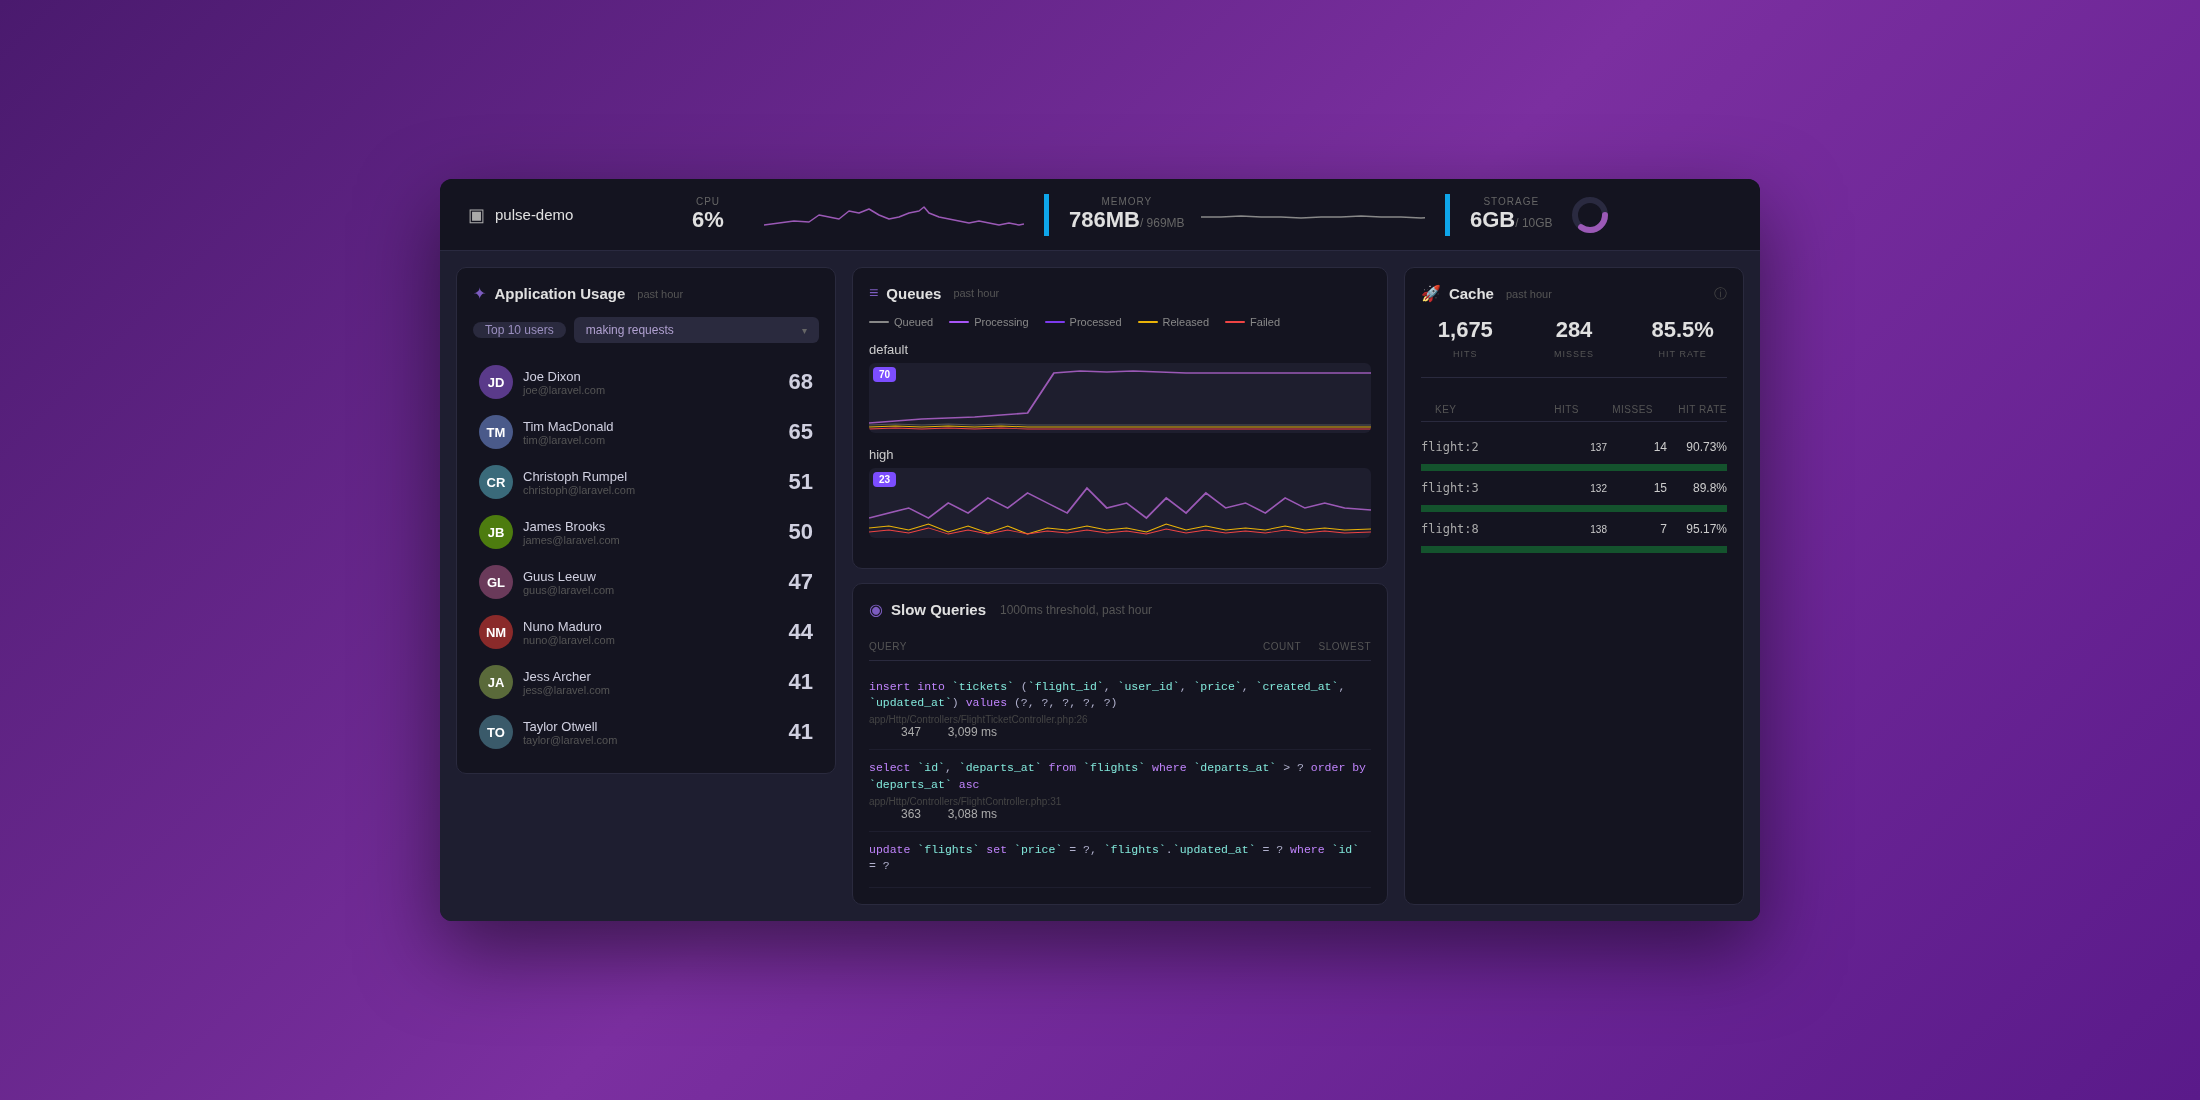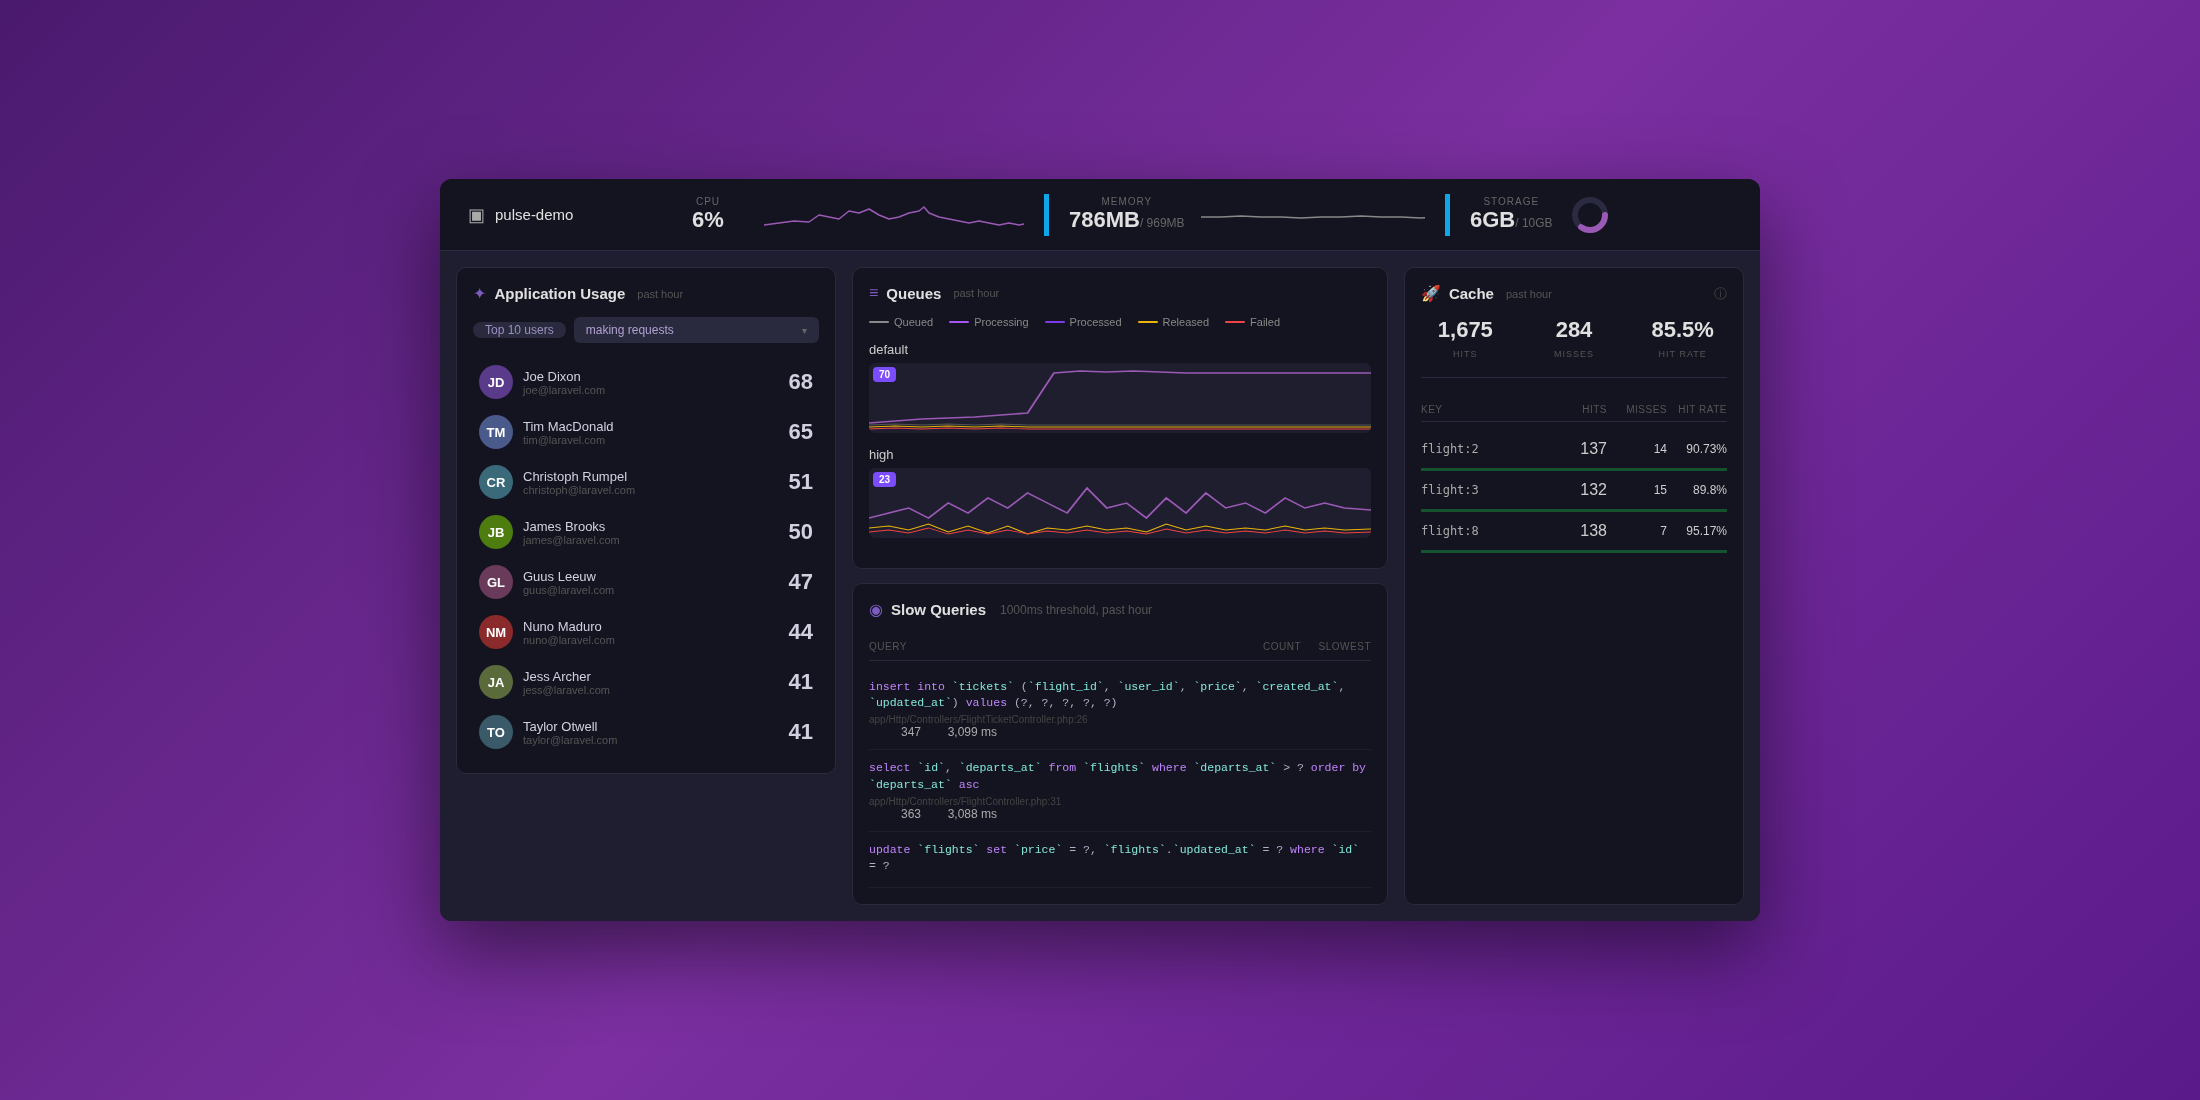"KEY" .cache-col { margin-left: none -> 14px }
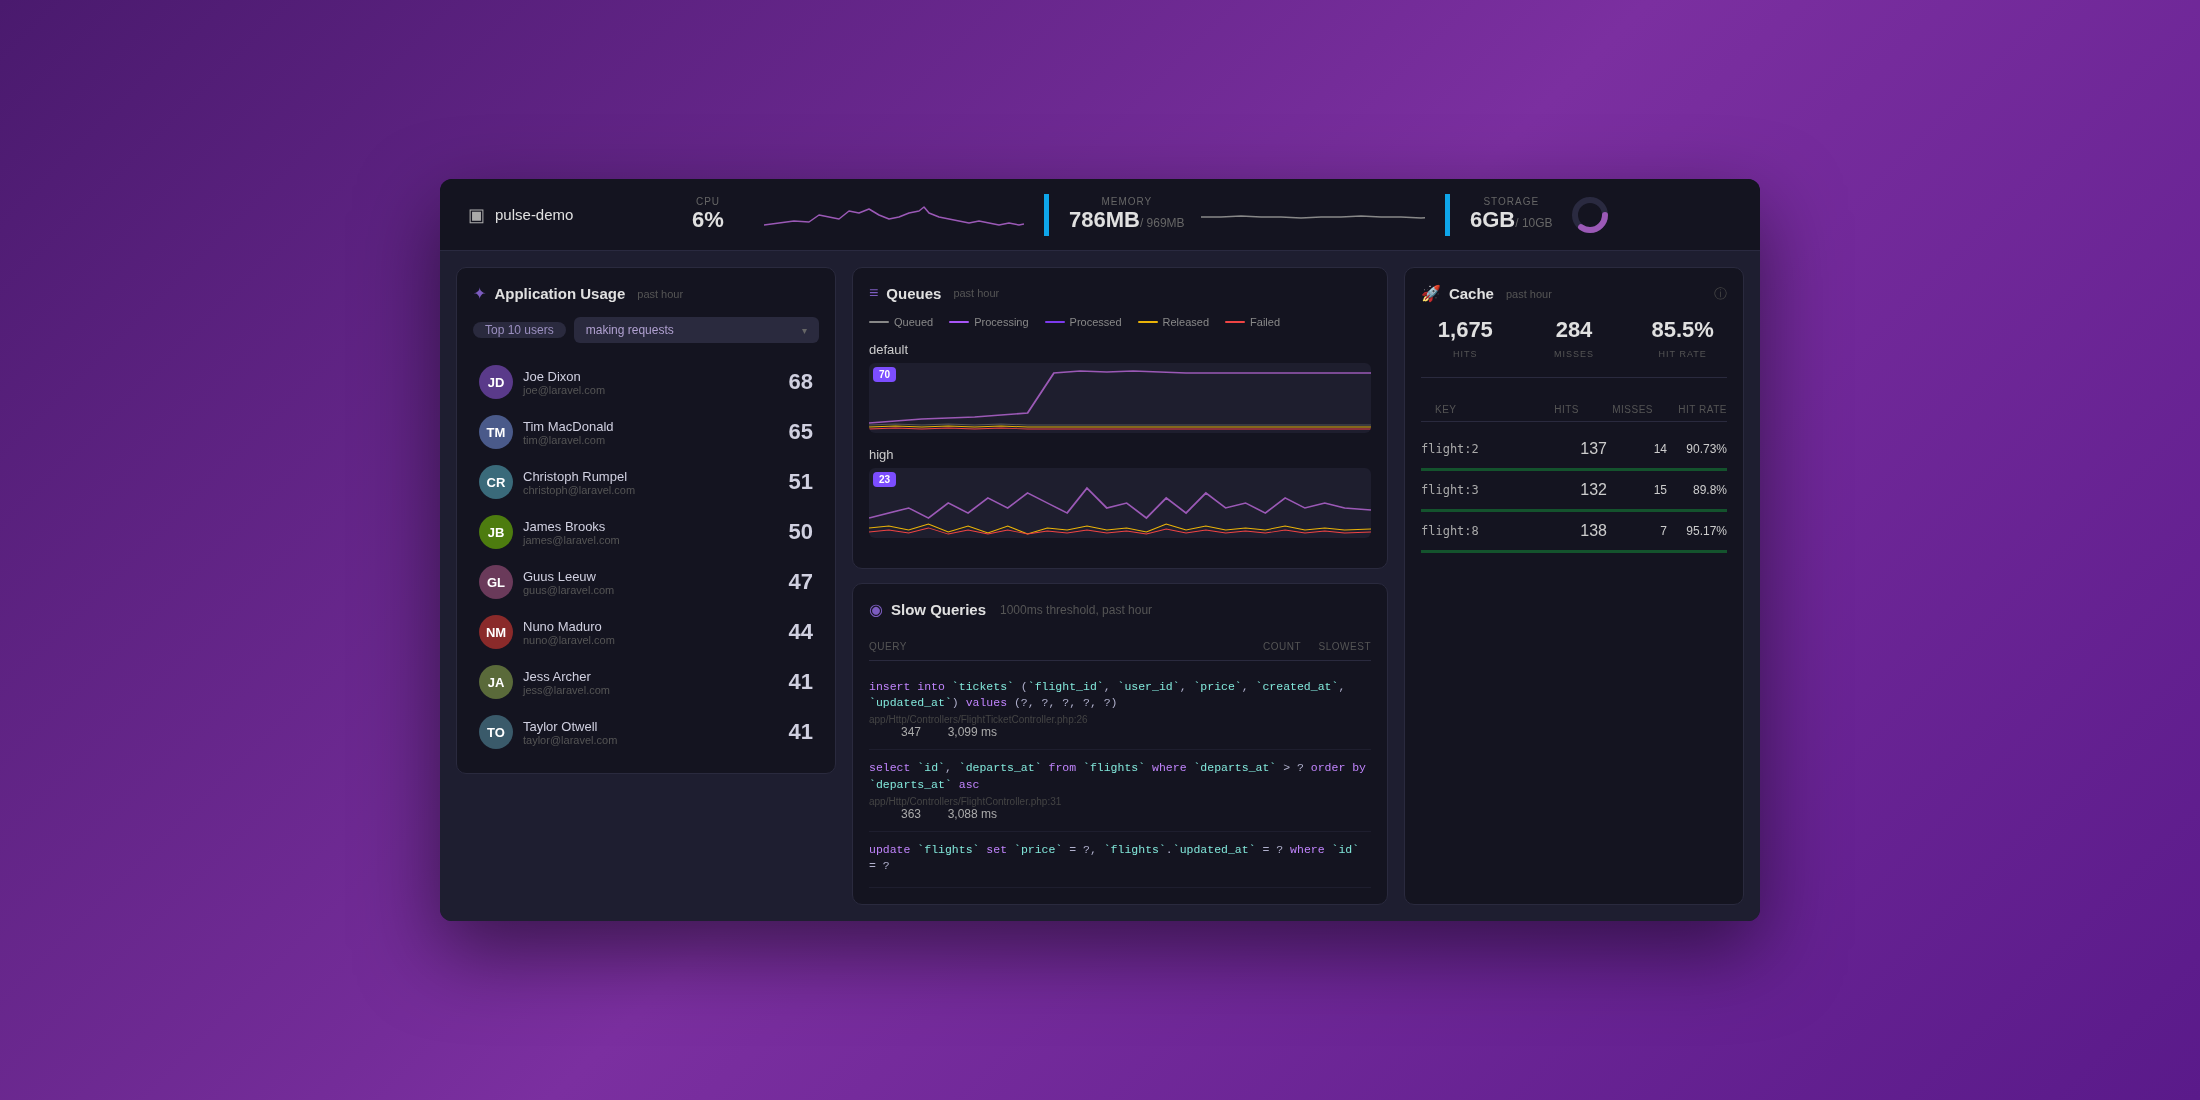"flight:2" .cache-row { border-bottom: 3px solid #14532d -> 7px solid #14532d }
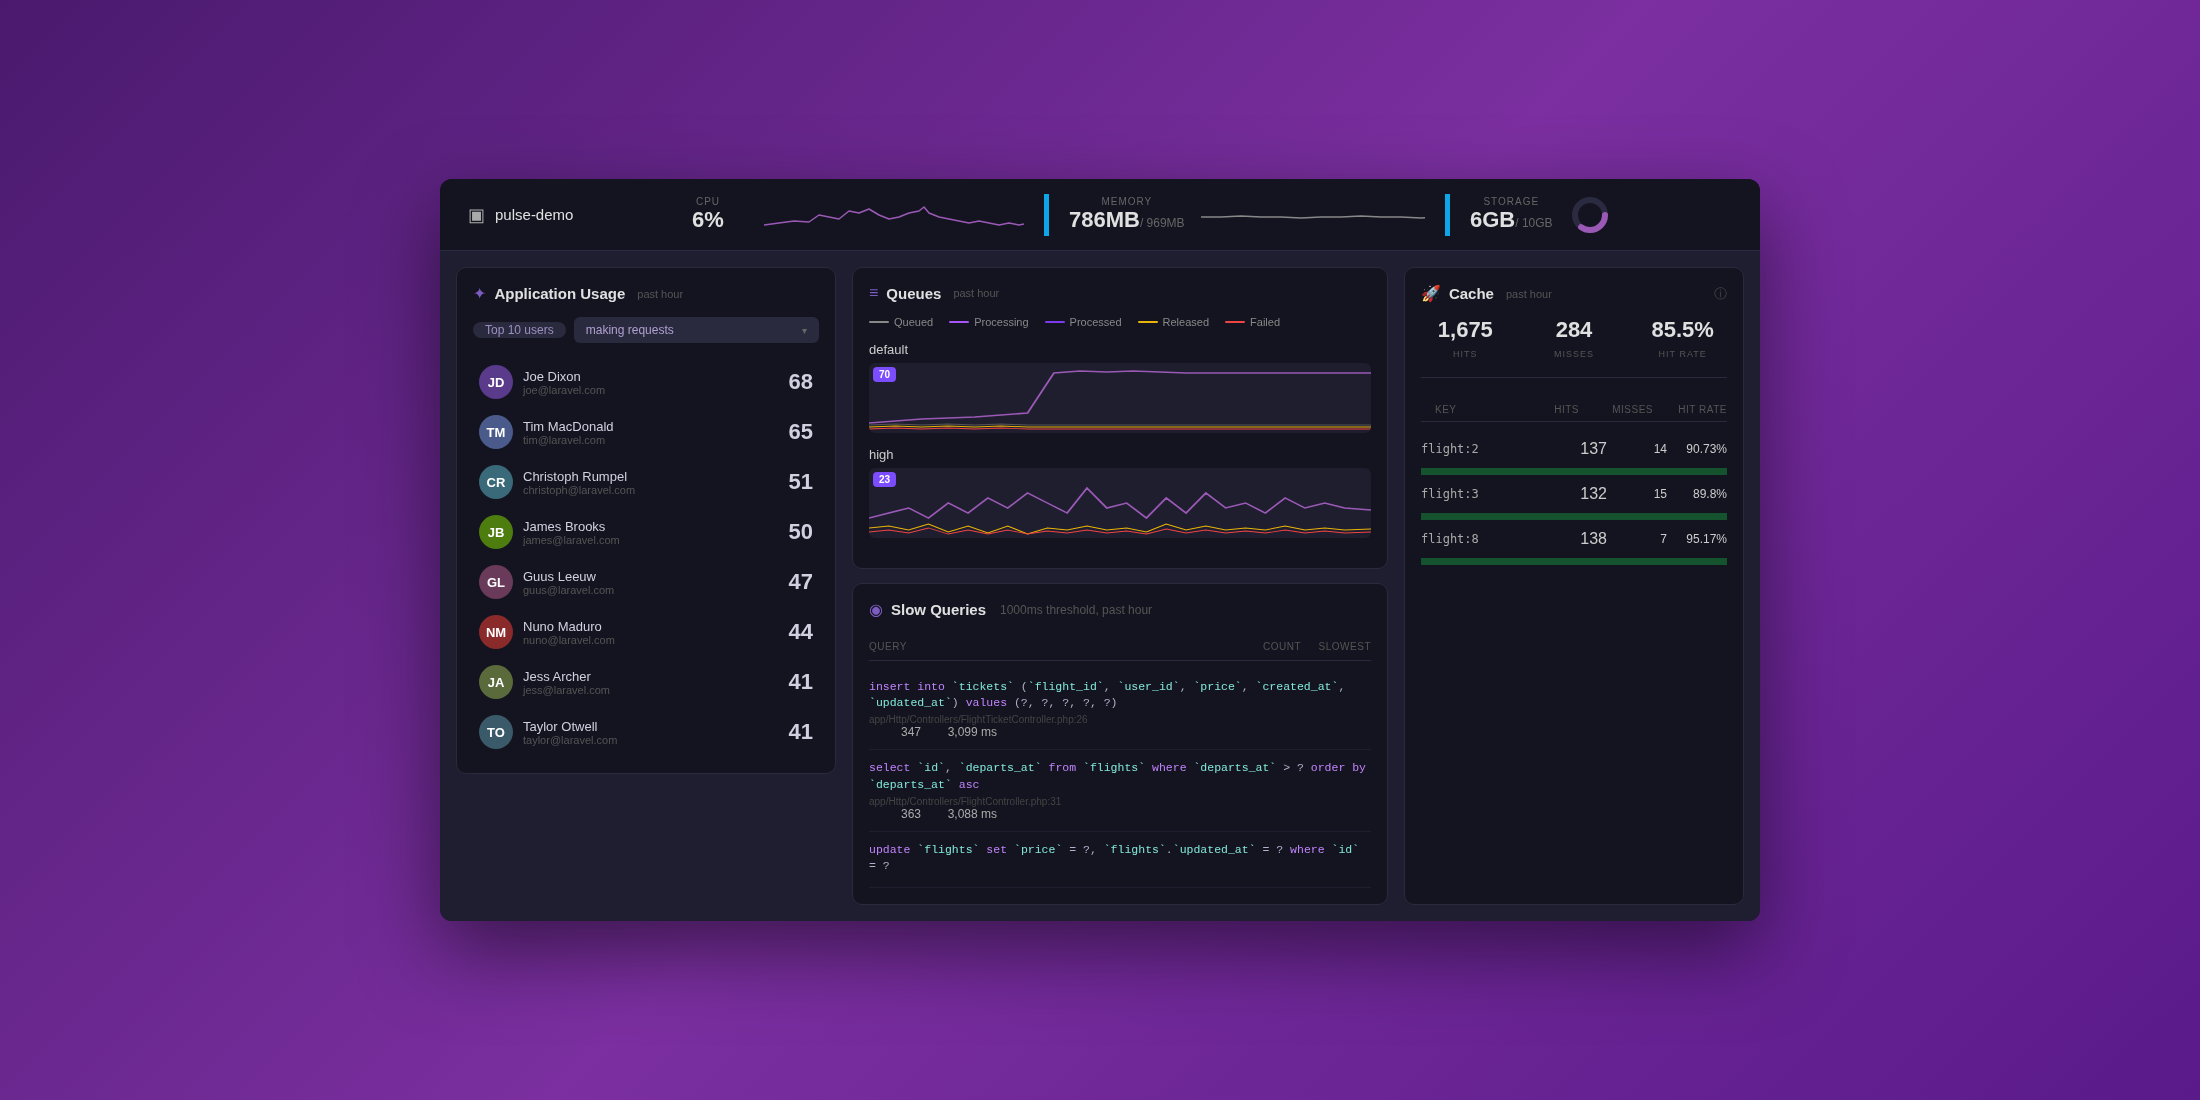"137" .cache-hits { font-size: 16px -> 10px }
